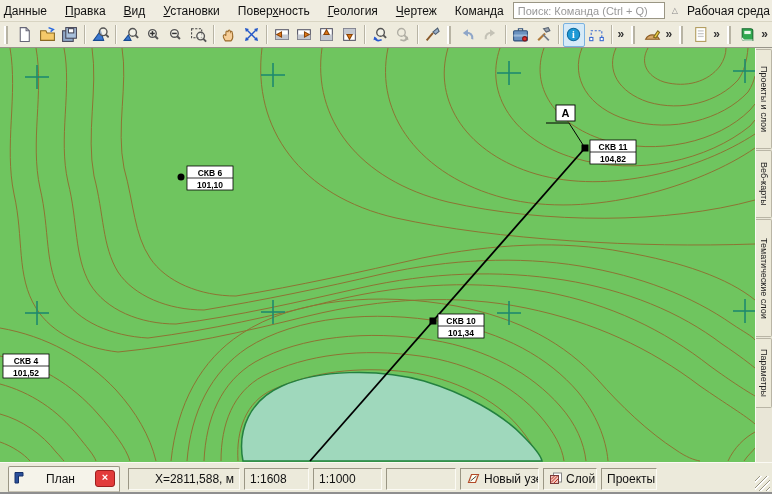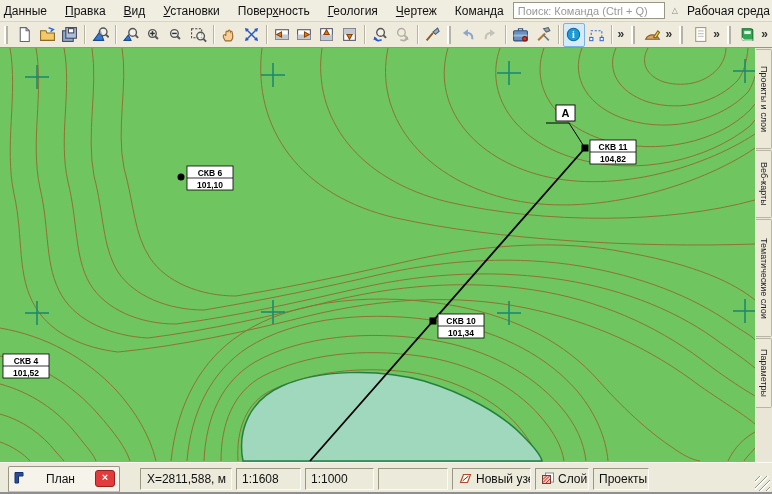"План" .view-tab { margin-right: 20px -> 8px }
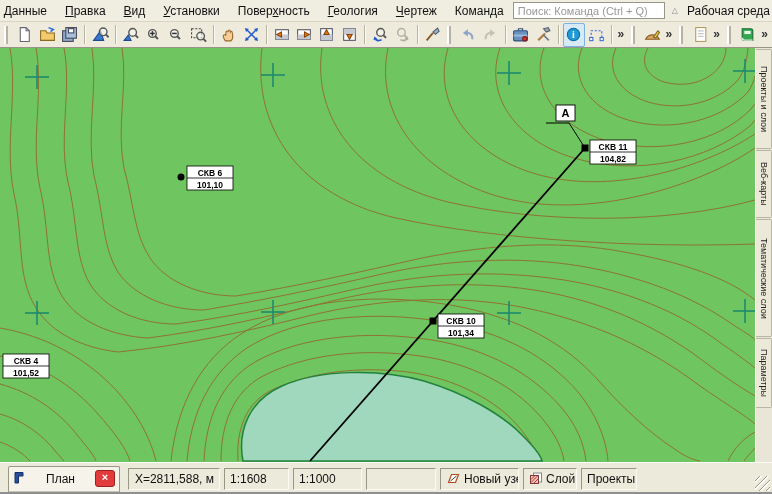"X=2811,588, м" .w92 { width: 92px -> 112px }
